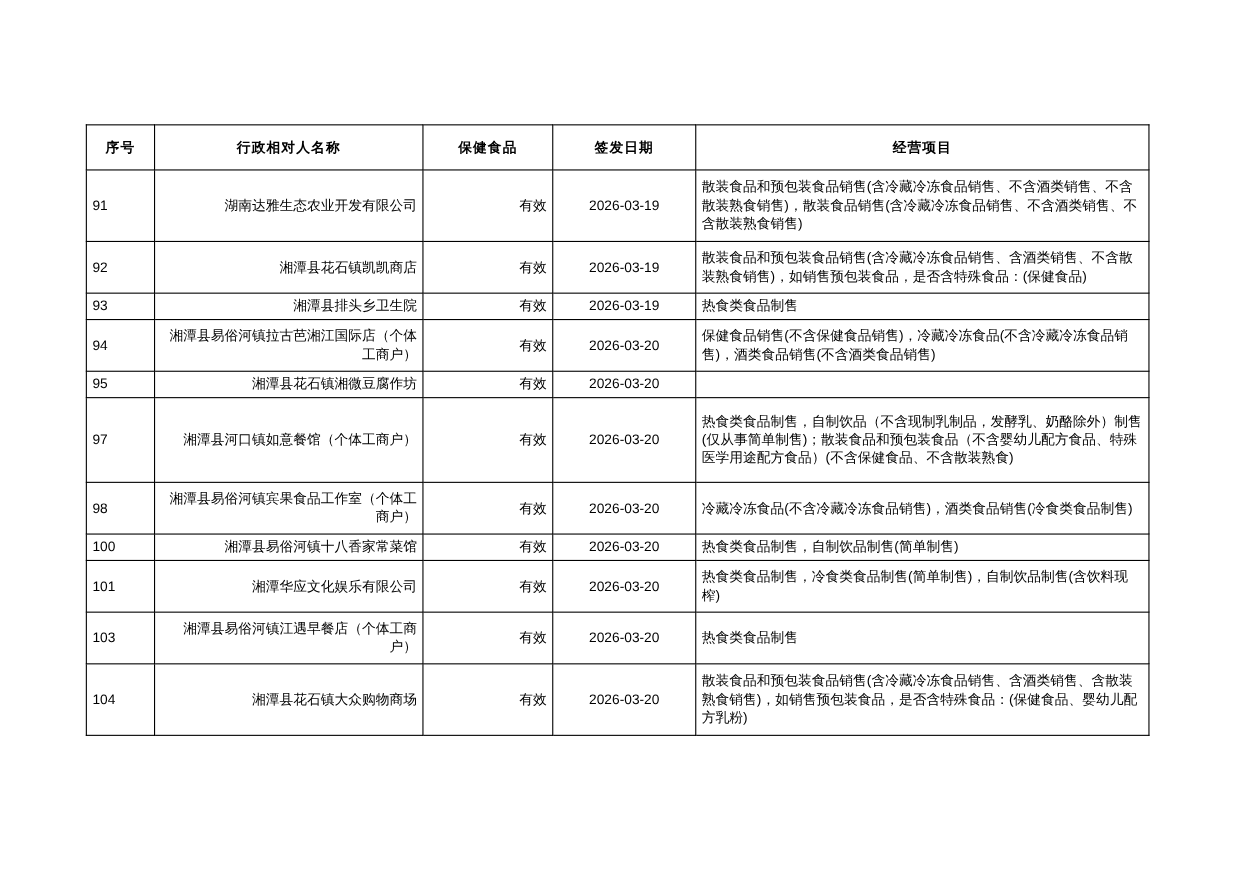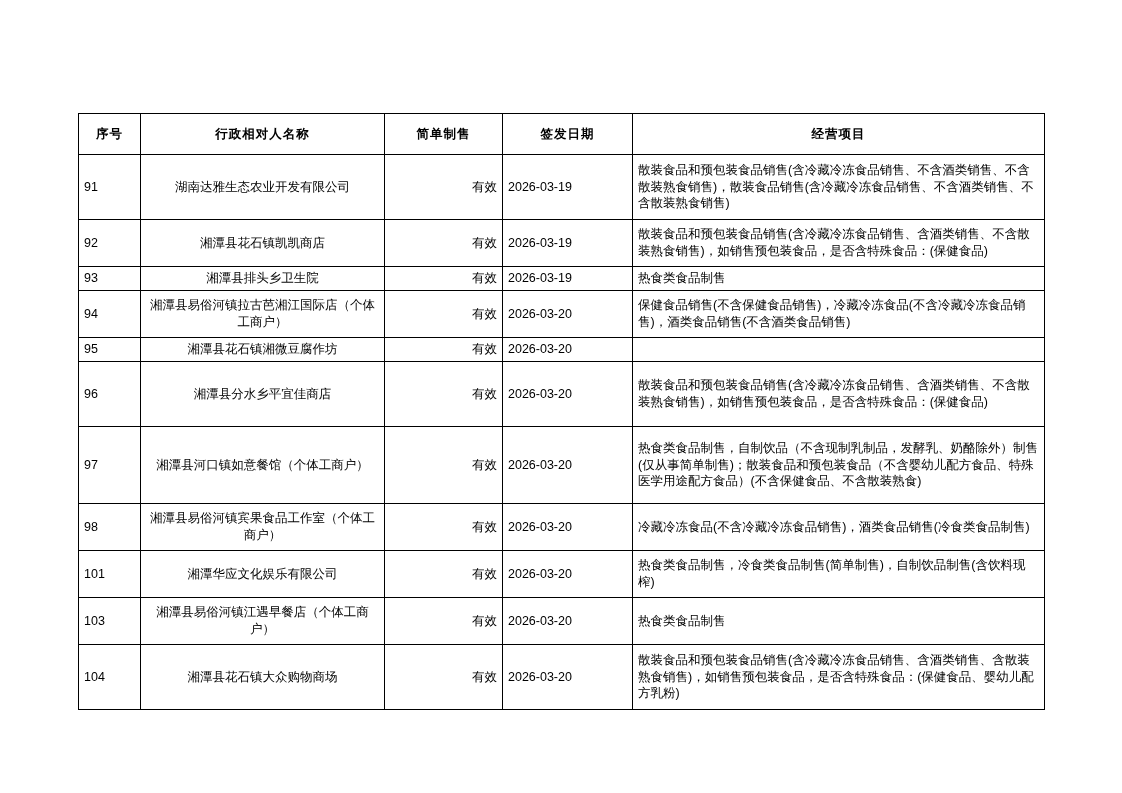"简单制售" th { text: 简单制售 -> 保健食品 }
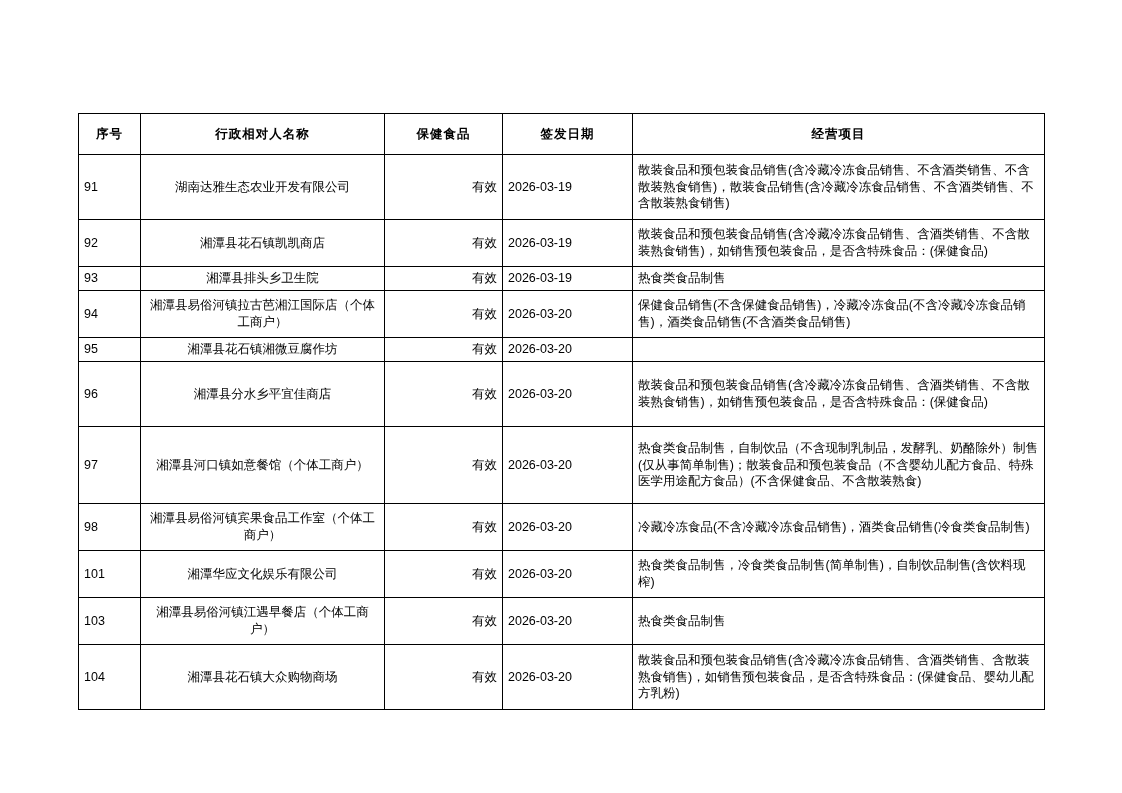"湖南达雅生态农业开发有限公司" td.name { text-align: center -> right }
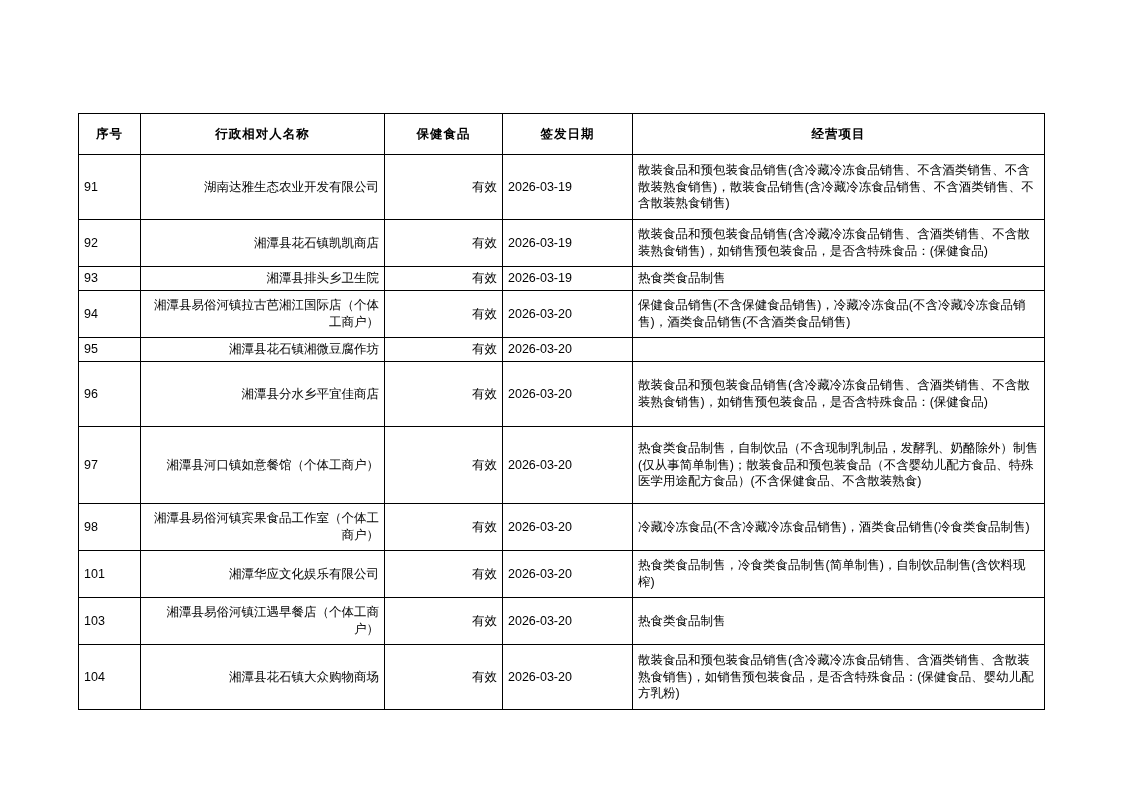"2026-03-19" td.date { text-align: none -> center }
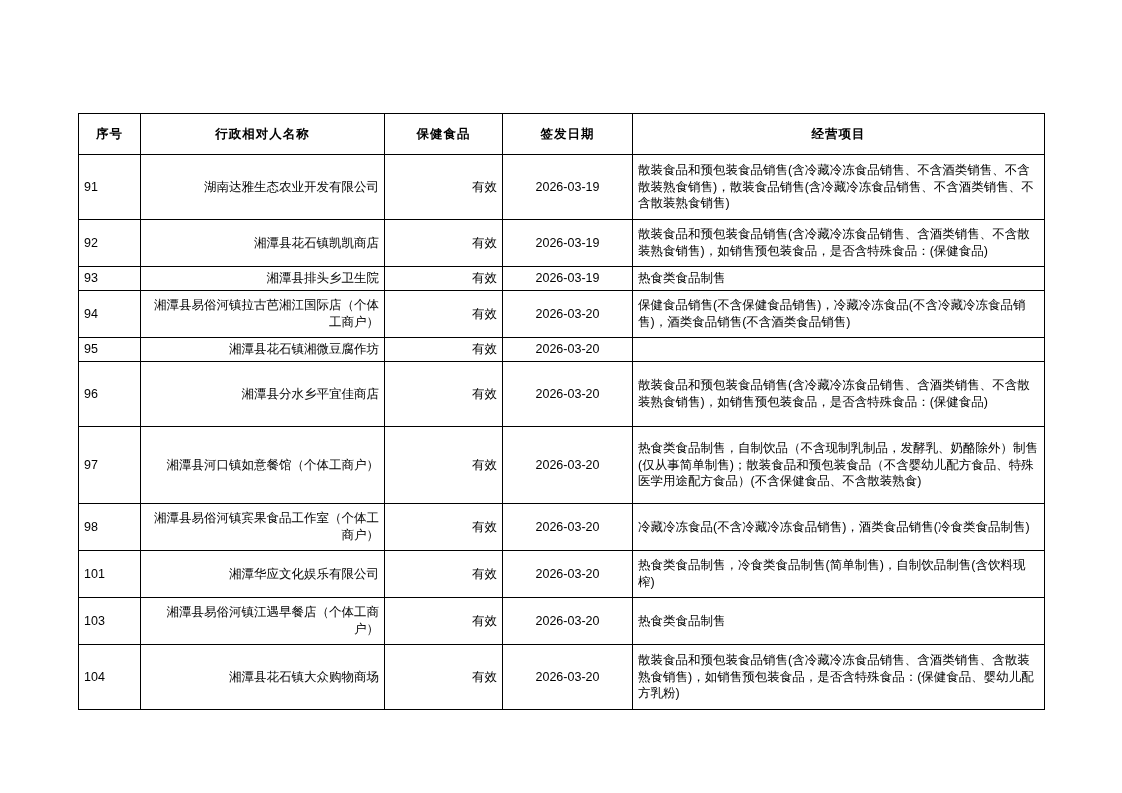"96" tr.r-tall { html: <tr> <td>96</td> <td>湘潭县分水乡平宜佳商店</td> <td>有效</td> <td>2026-03-20</td> <td>散装食品和预包装食品销售(含冷藏冷冻食品销售、含酒类销售、不含散装熟食销售)，如销售预包装食品，是否含特殊食品：(保健食品)</td> </tr> -> none }
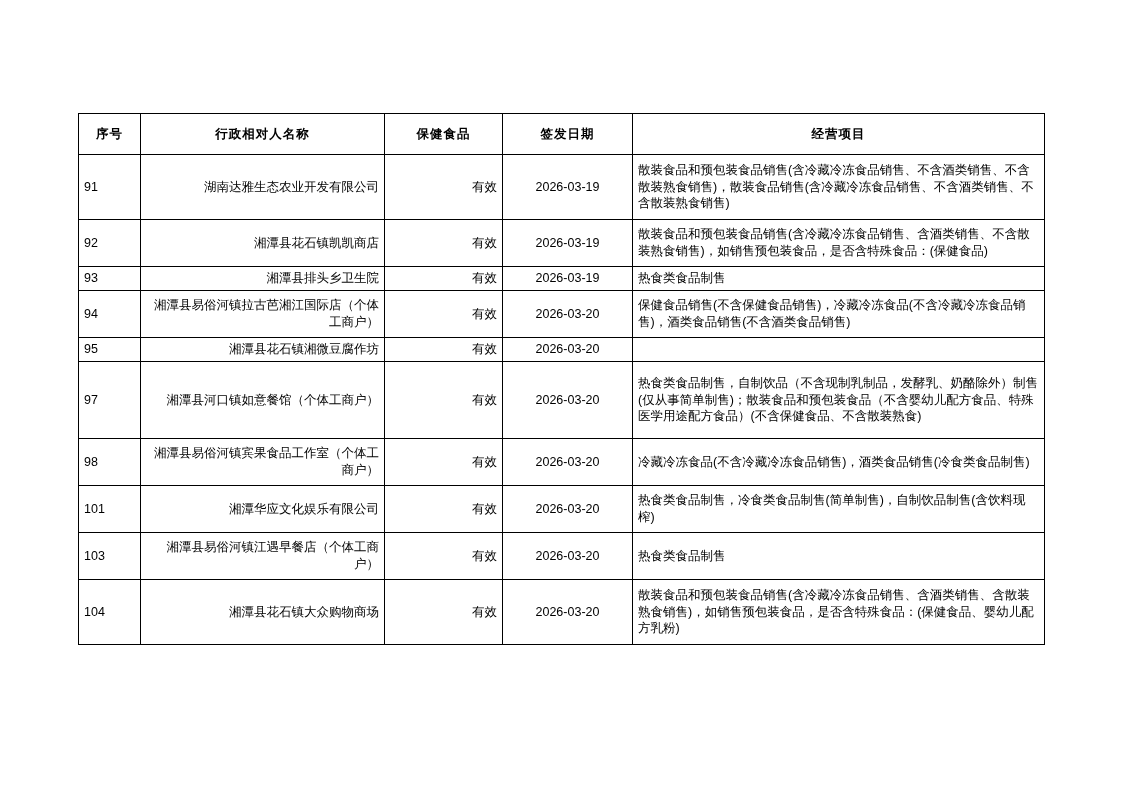"100" tr.r-short { html: none -> <tr> <td>100</td> <td>湘潭县易俗河镇十八香家常菜馆</td> <td>有效</td> <td>2026-03-20</td> <td>热食类食品制售，自制饮品制售(简单制售)</td> </tr> }
